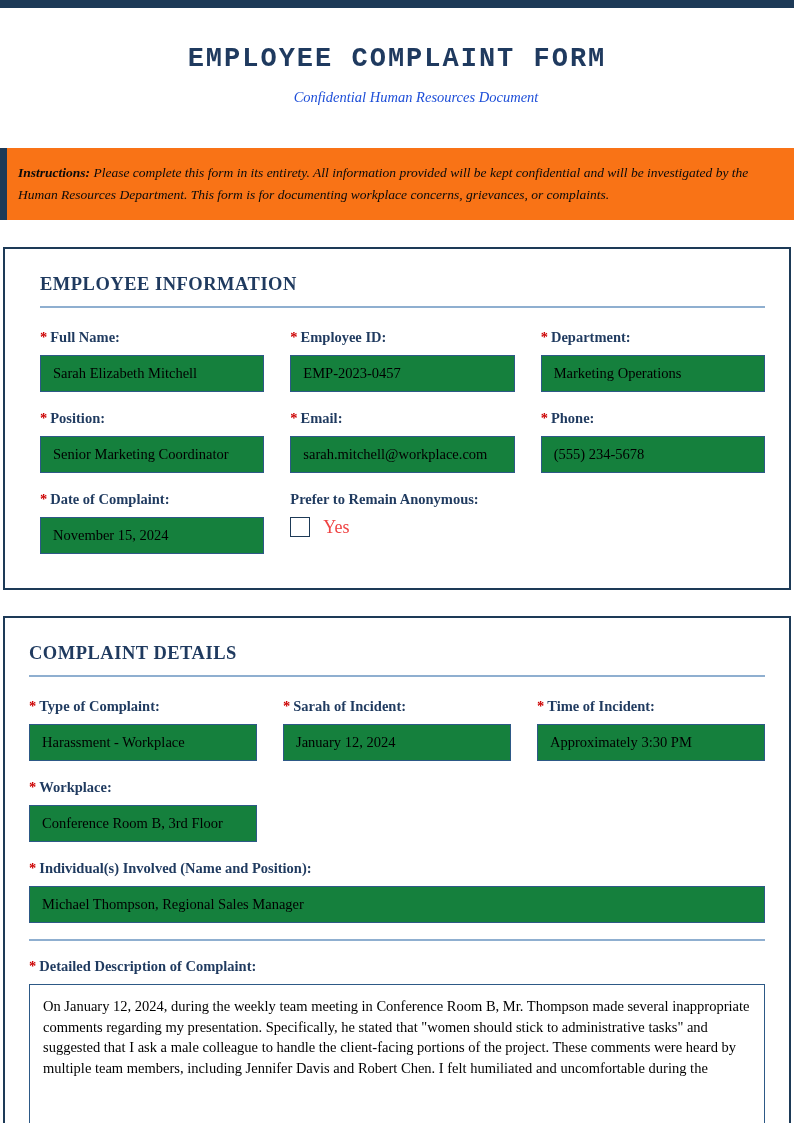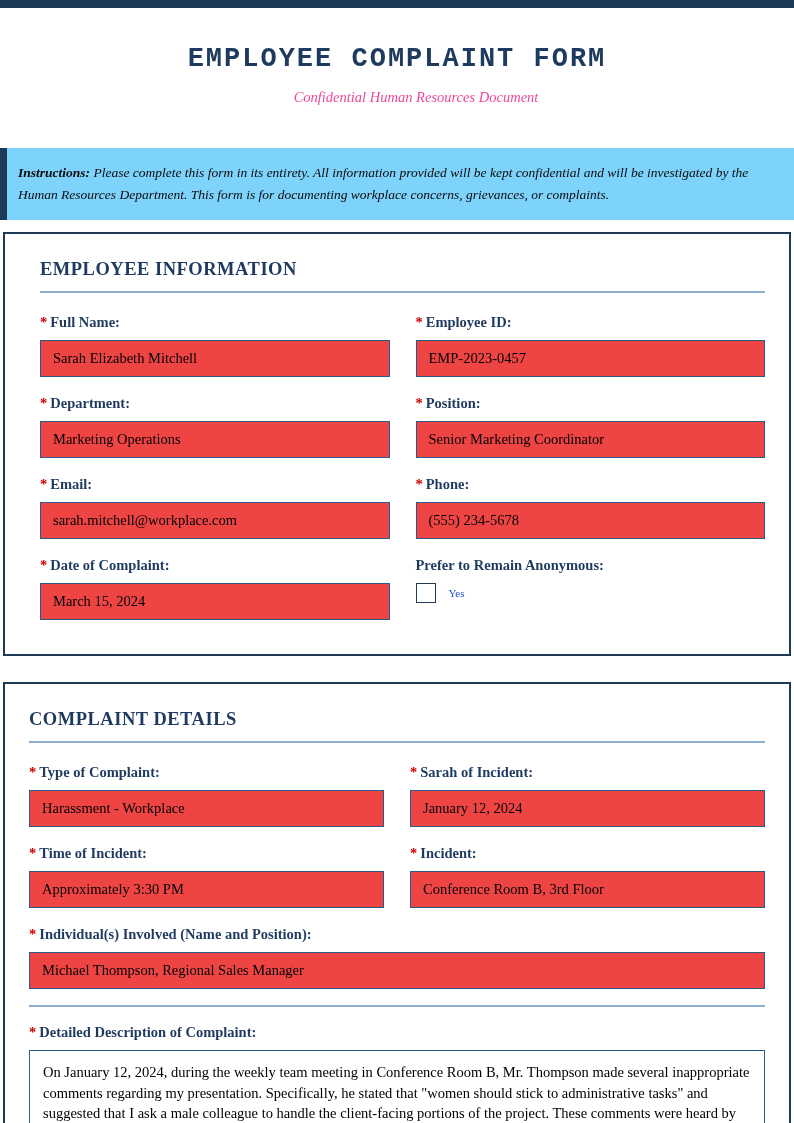"Confidential Human Resources Document" .page-subtitle { color: #ec4899 -> #1d4ed8 }
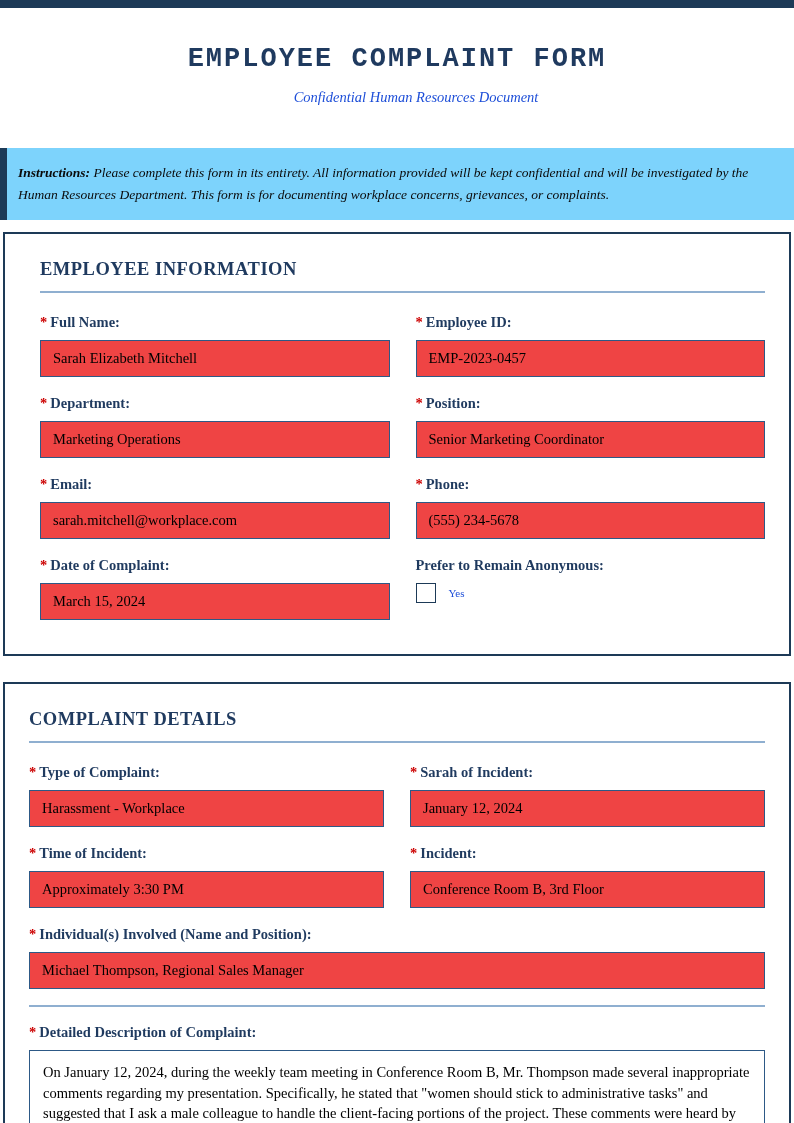"Instructions: Please complete this form" .instructions { background: #7dd3fc -> #f97316 }
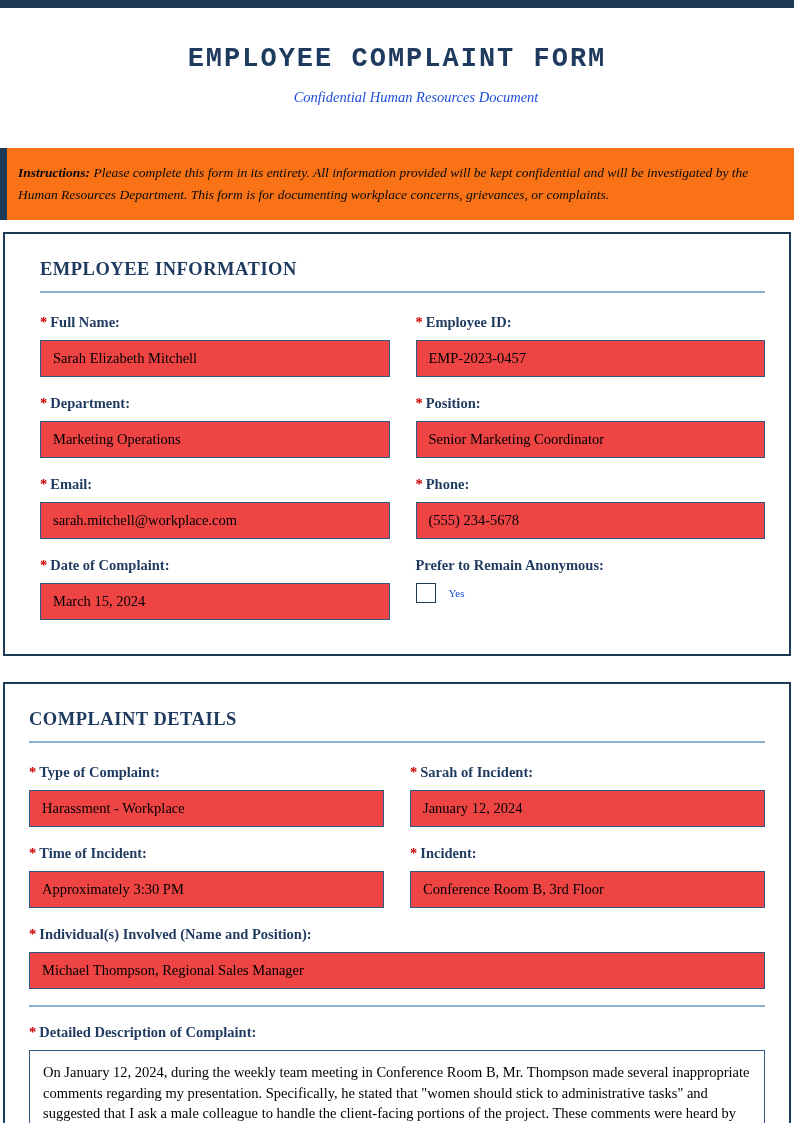"EMPLOYEE INFORMATION" .section.first { margin-top: 12px -> 27px }
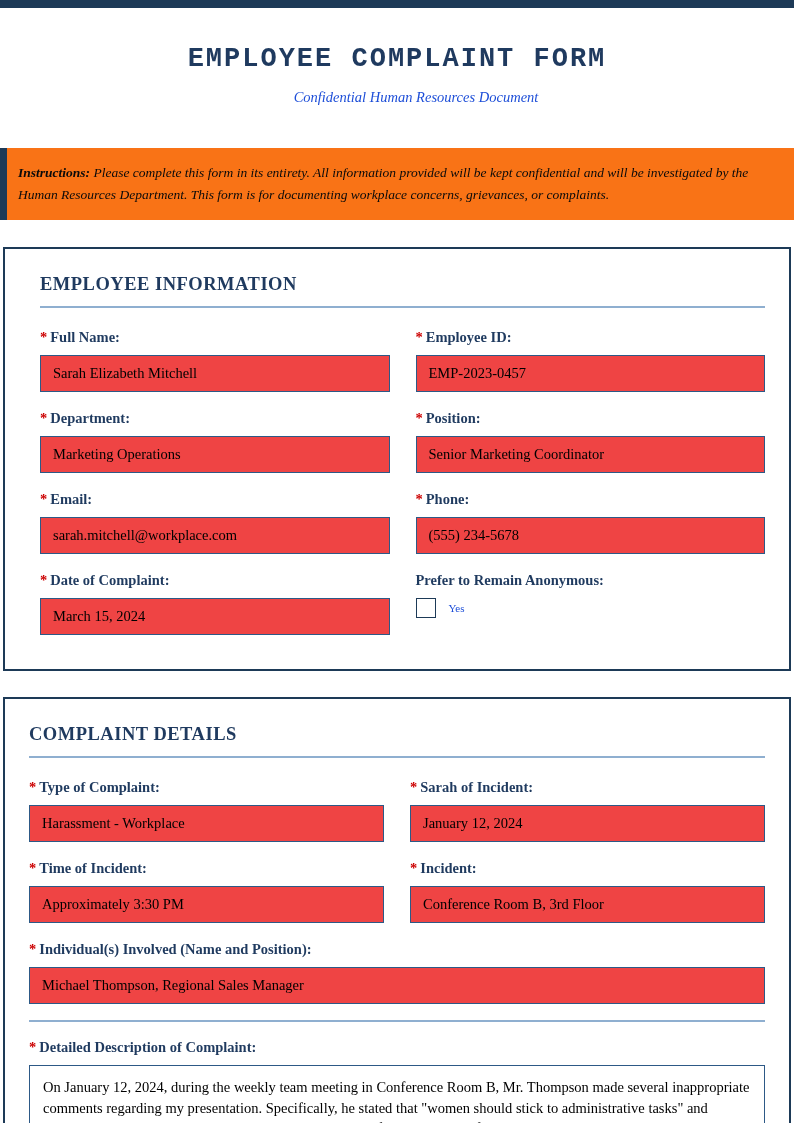"* Full Name:" .grid { grid-template-columns: 1fr 1fr -> 1fr 1fr 1fr }
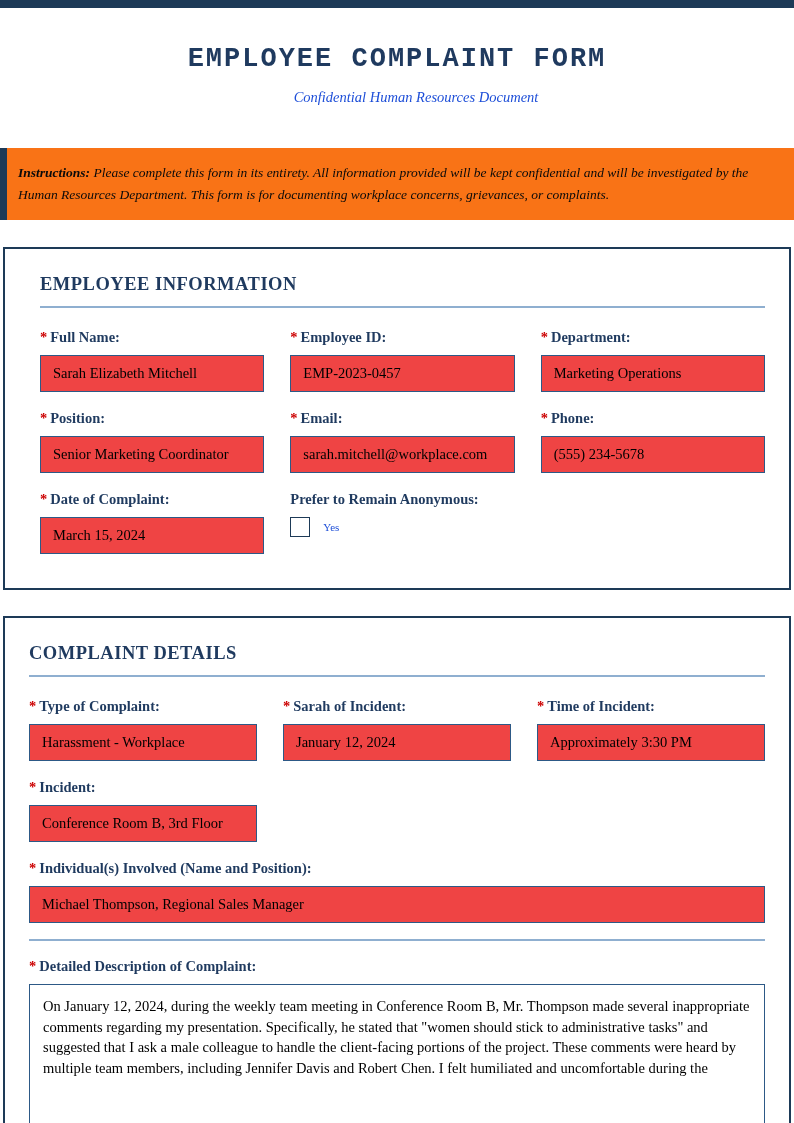"Sarah Elizabeth Mitchell" .input { background: #ef4444 -> #15803d }
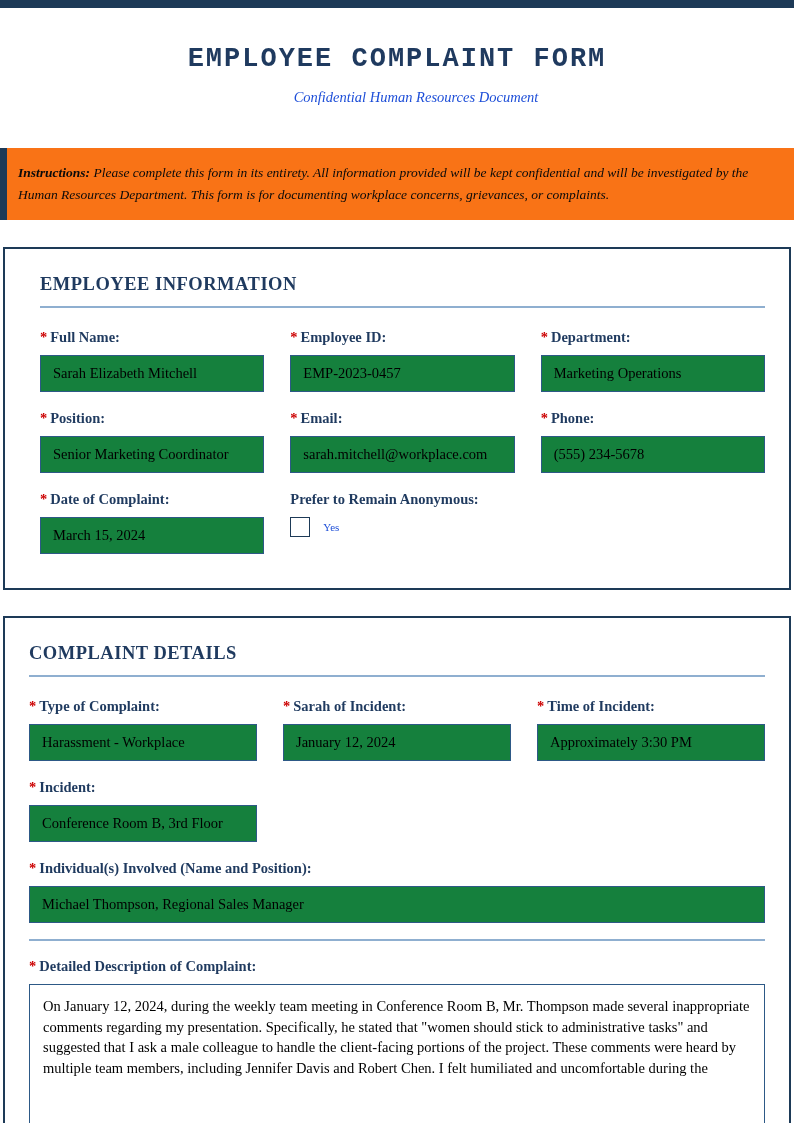"March 15, 2024" div.input { text: March -> November }
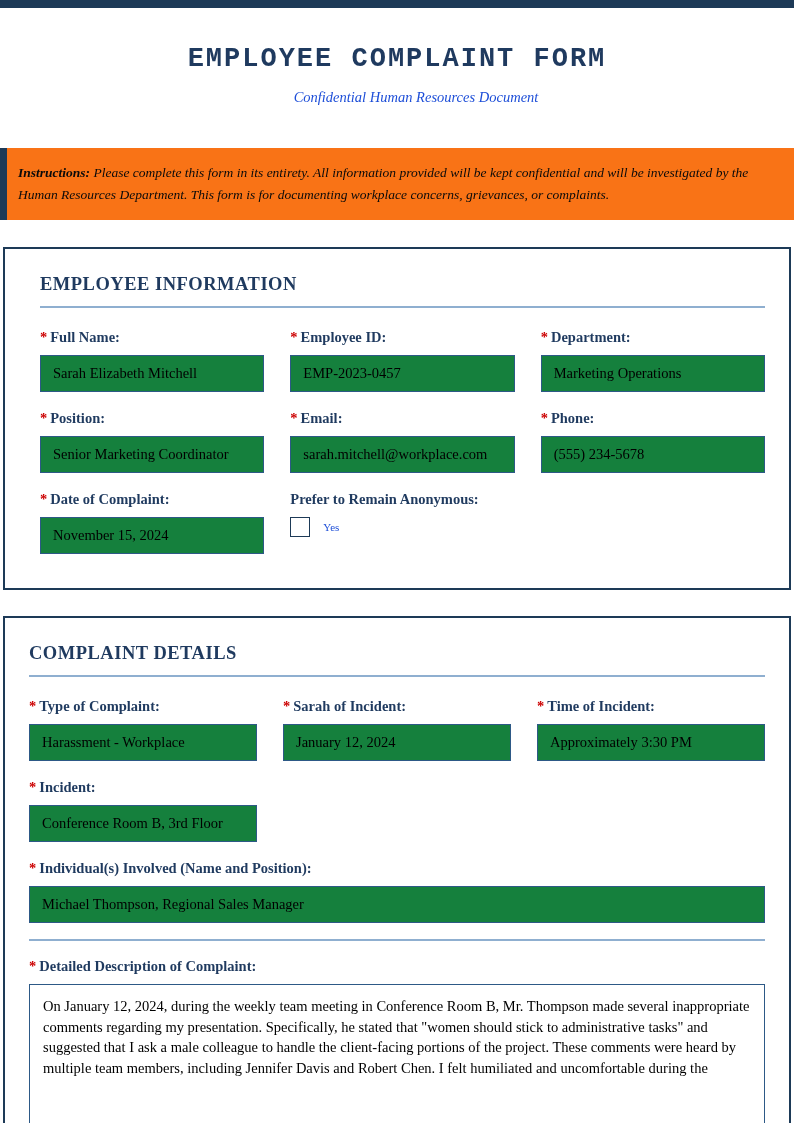"Yes" .checkbox-label { color: #1d4ed8 -> #ef4444; font-size: 11px -> 18px }
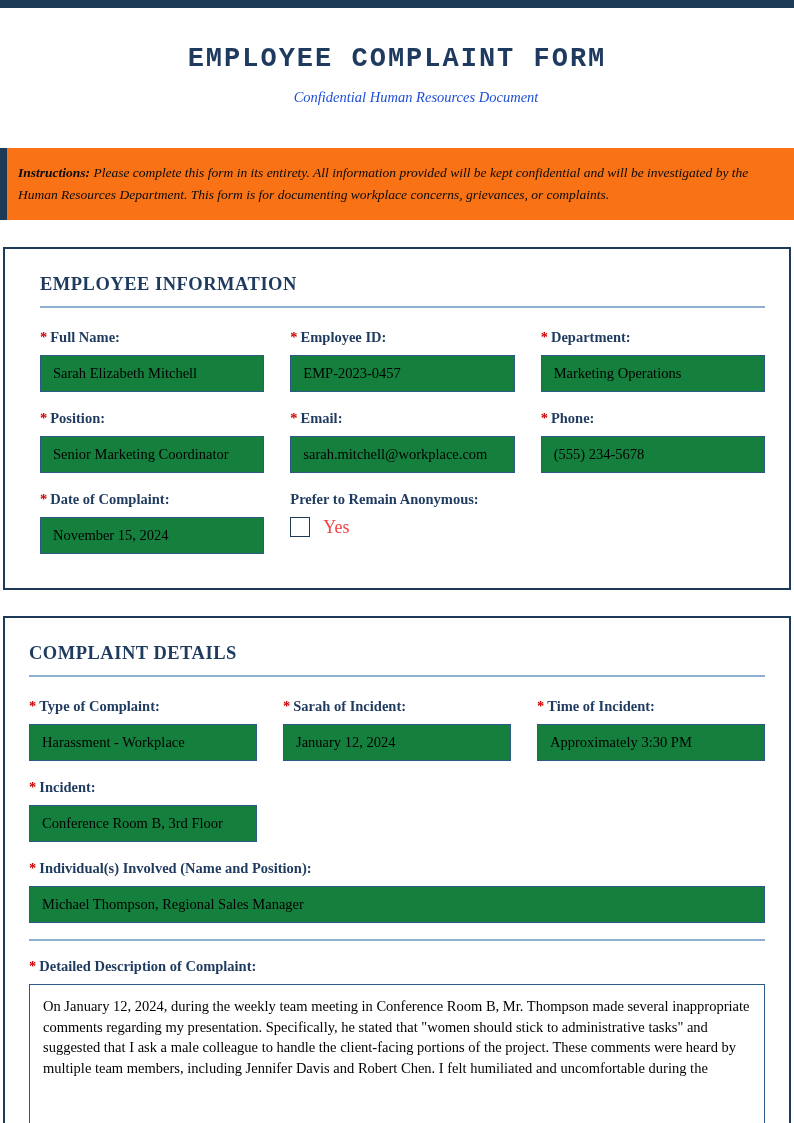"Incident:" span { text: Incident -> Workplace }
